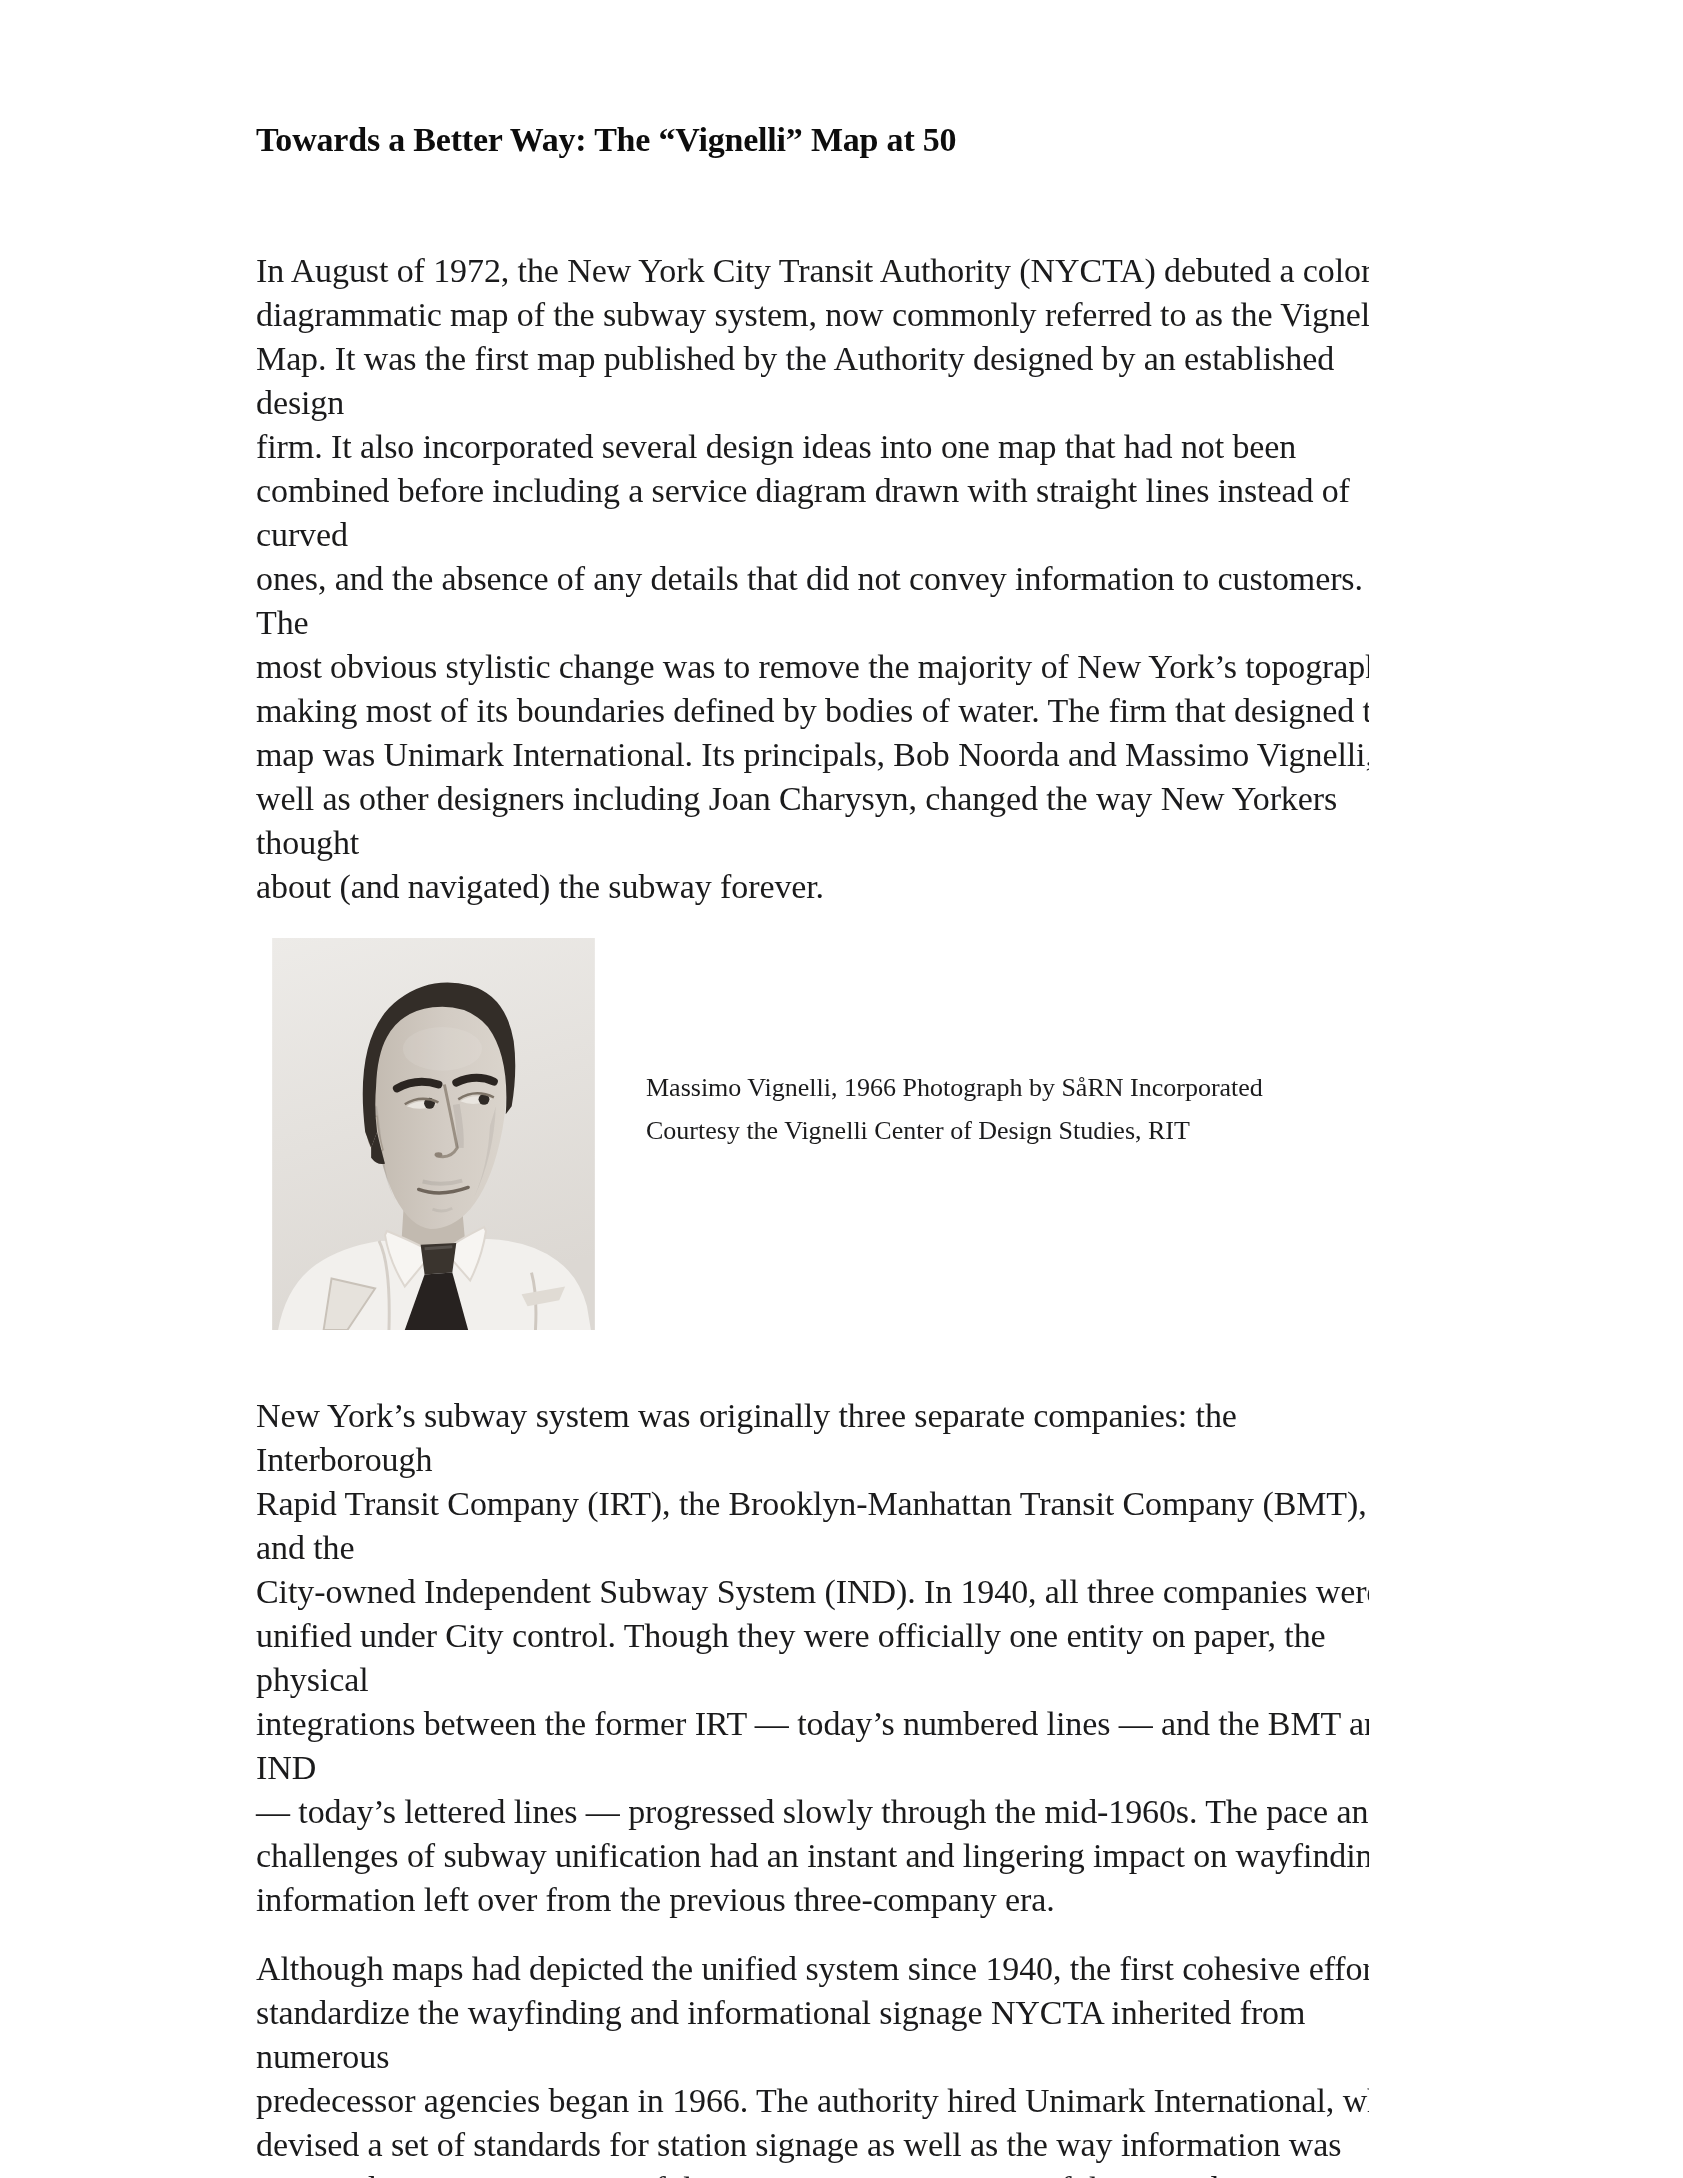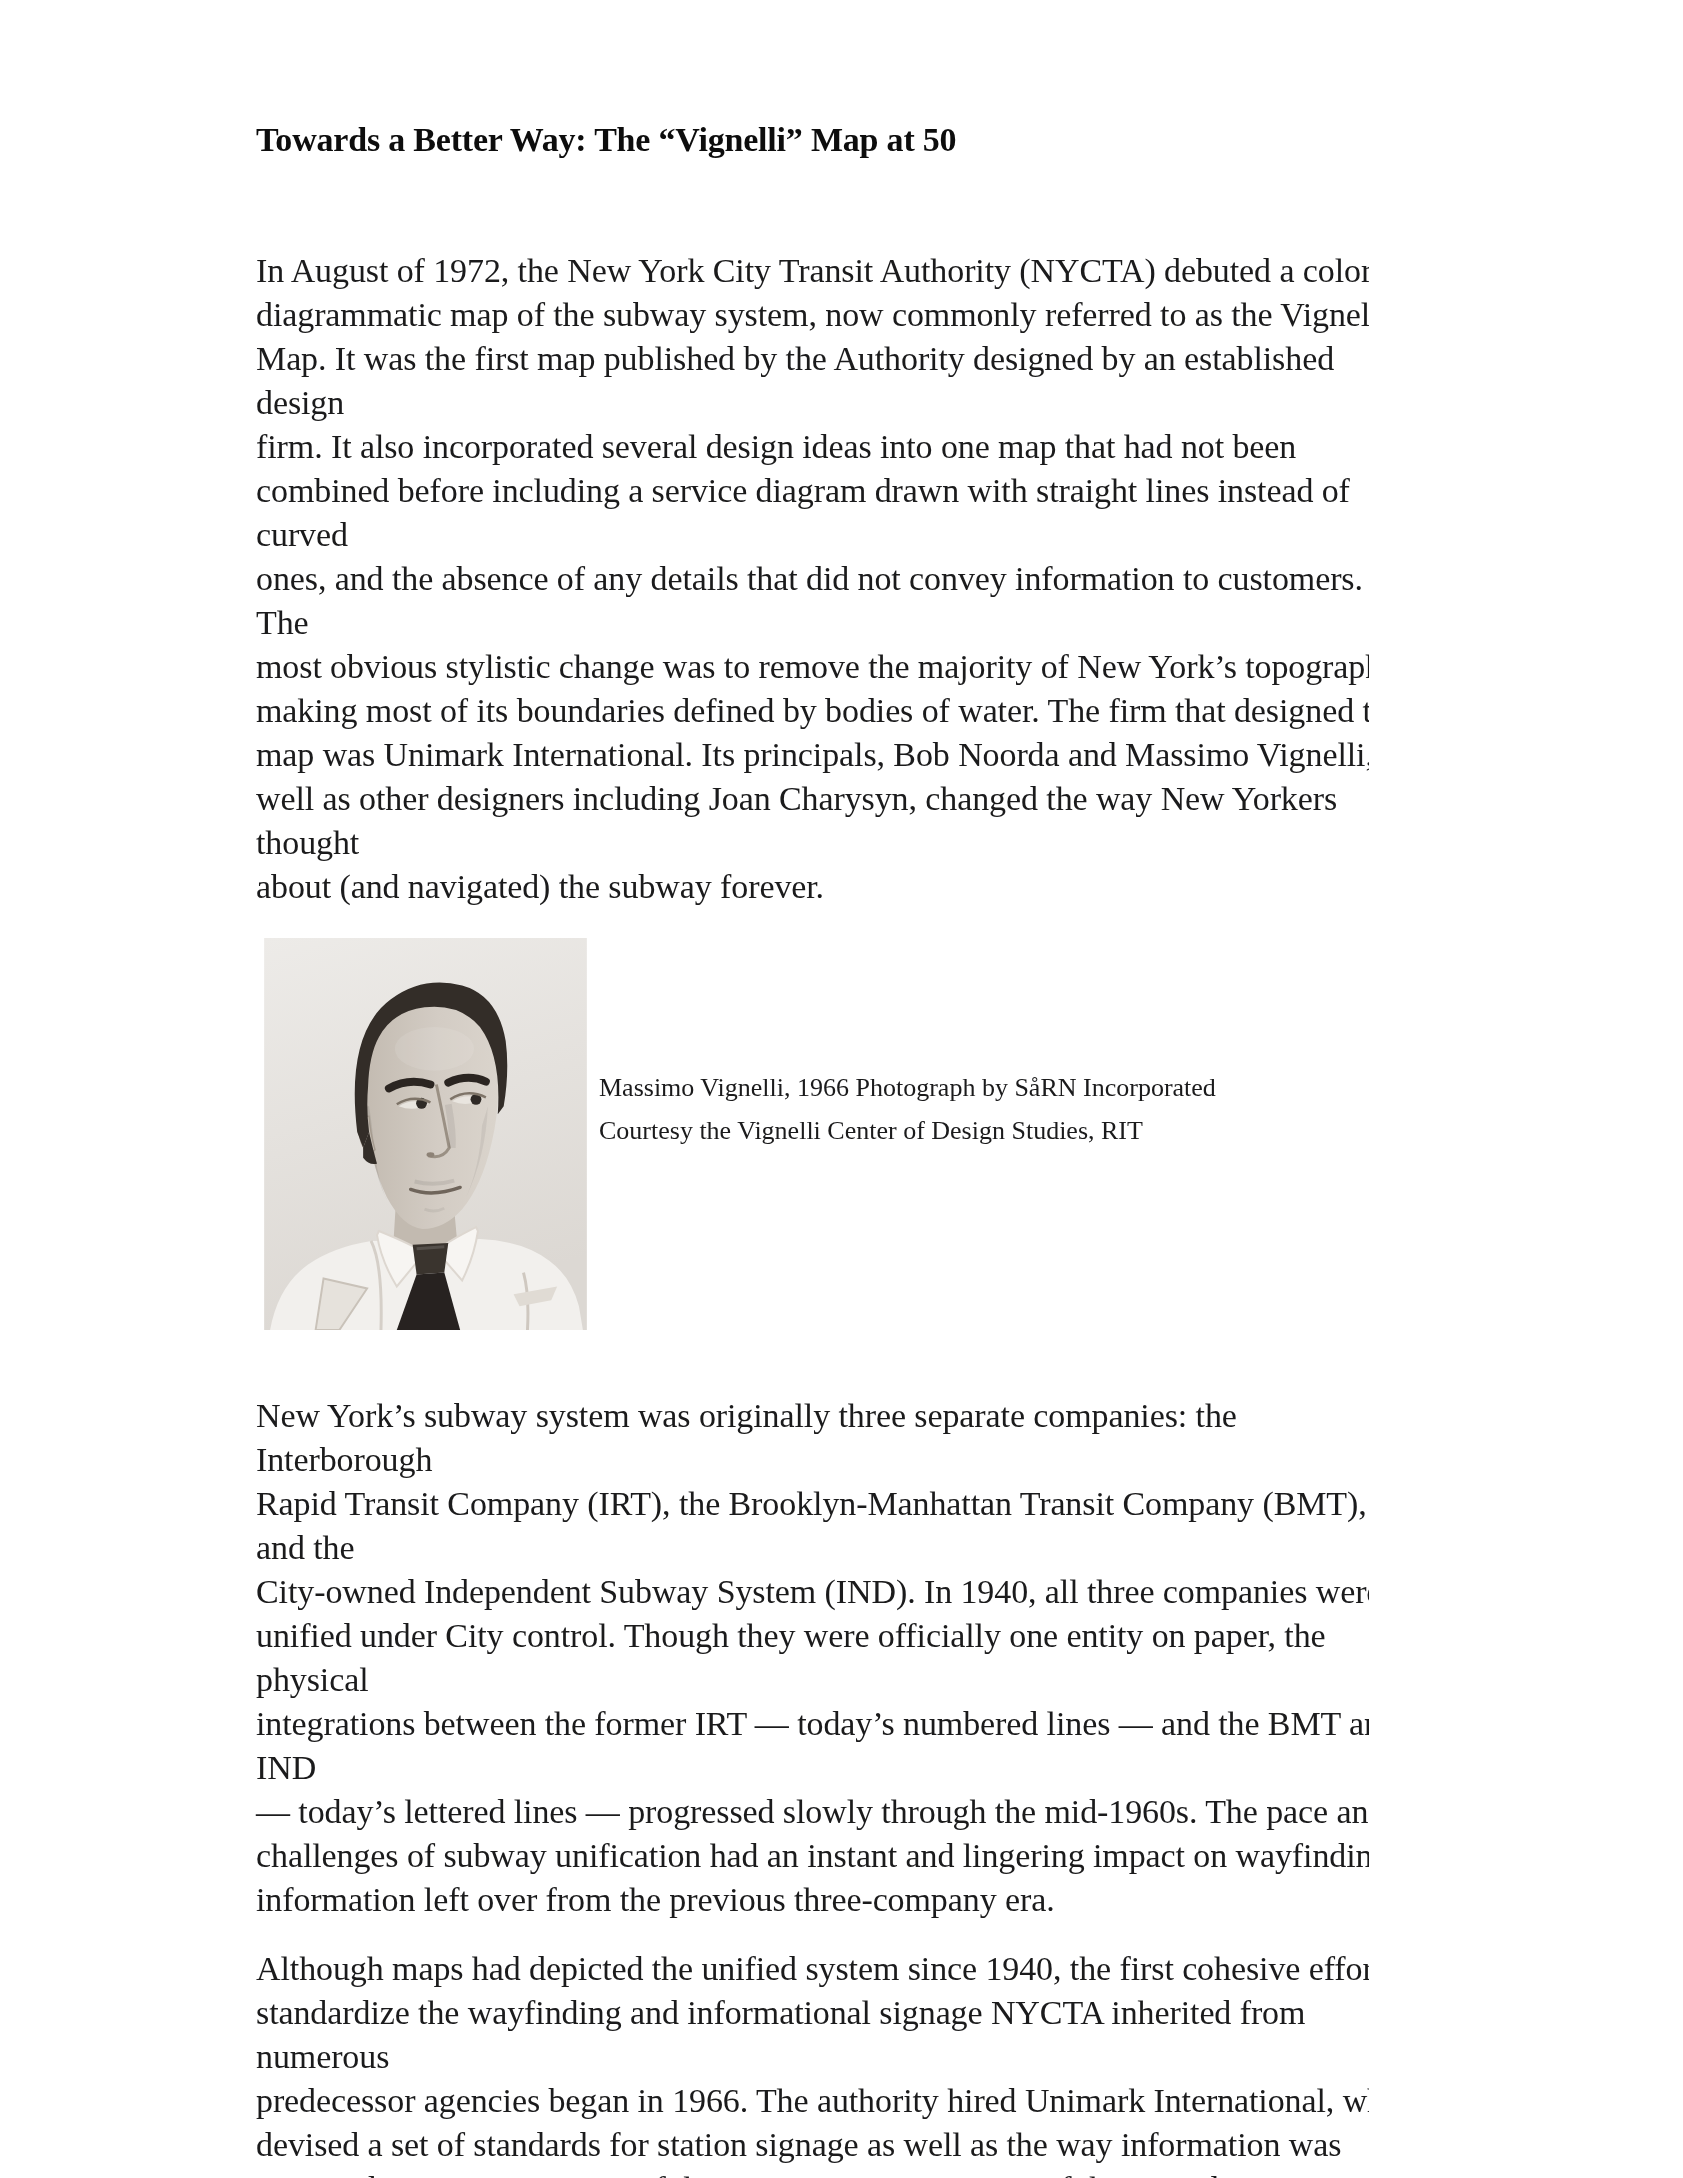"Massimo Vignelli, 1966 Photograph by" figure.figure { gap: none -> 39px; margin-left: 8px -> 16px }
